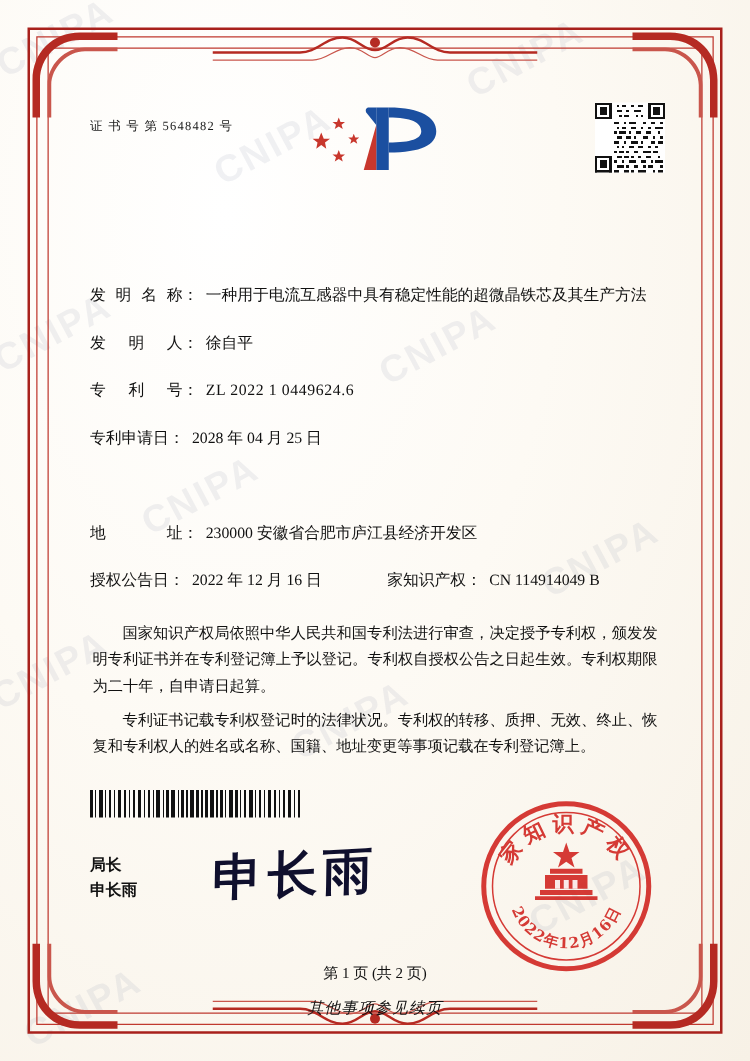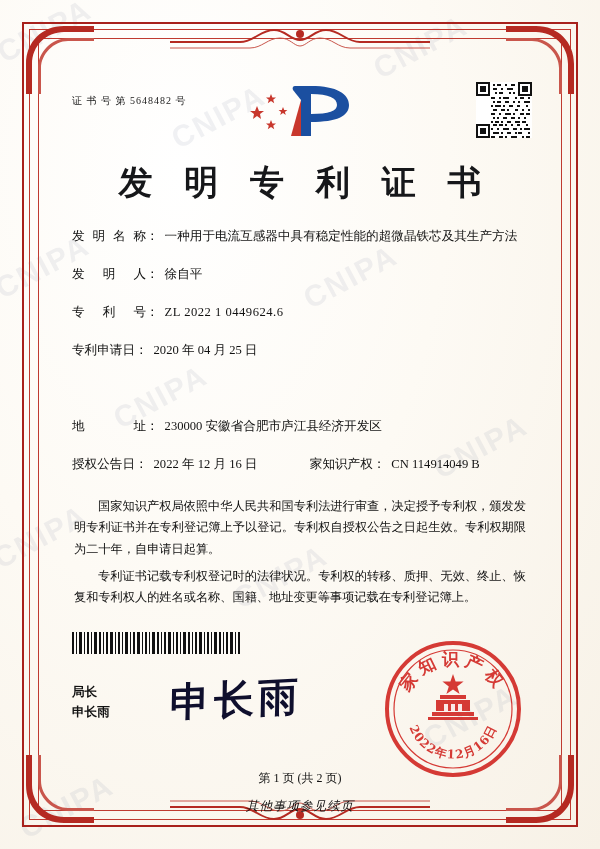"发 明 专 利 证" div { html: <div>发 明 专 利 证 书</div> -> none }
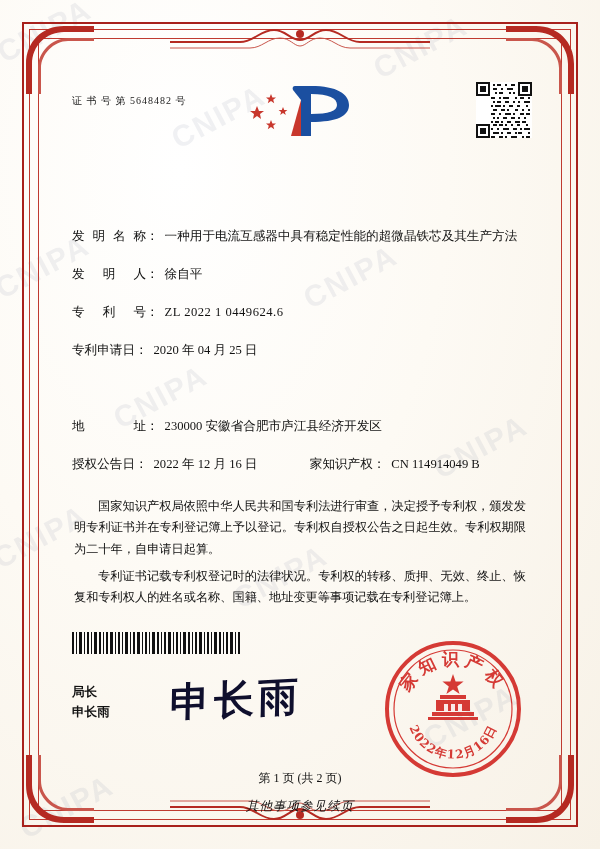"2020 年 04 月 25" span.fvalue { text: 2020 -> 2028 }
